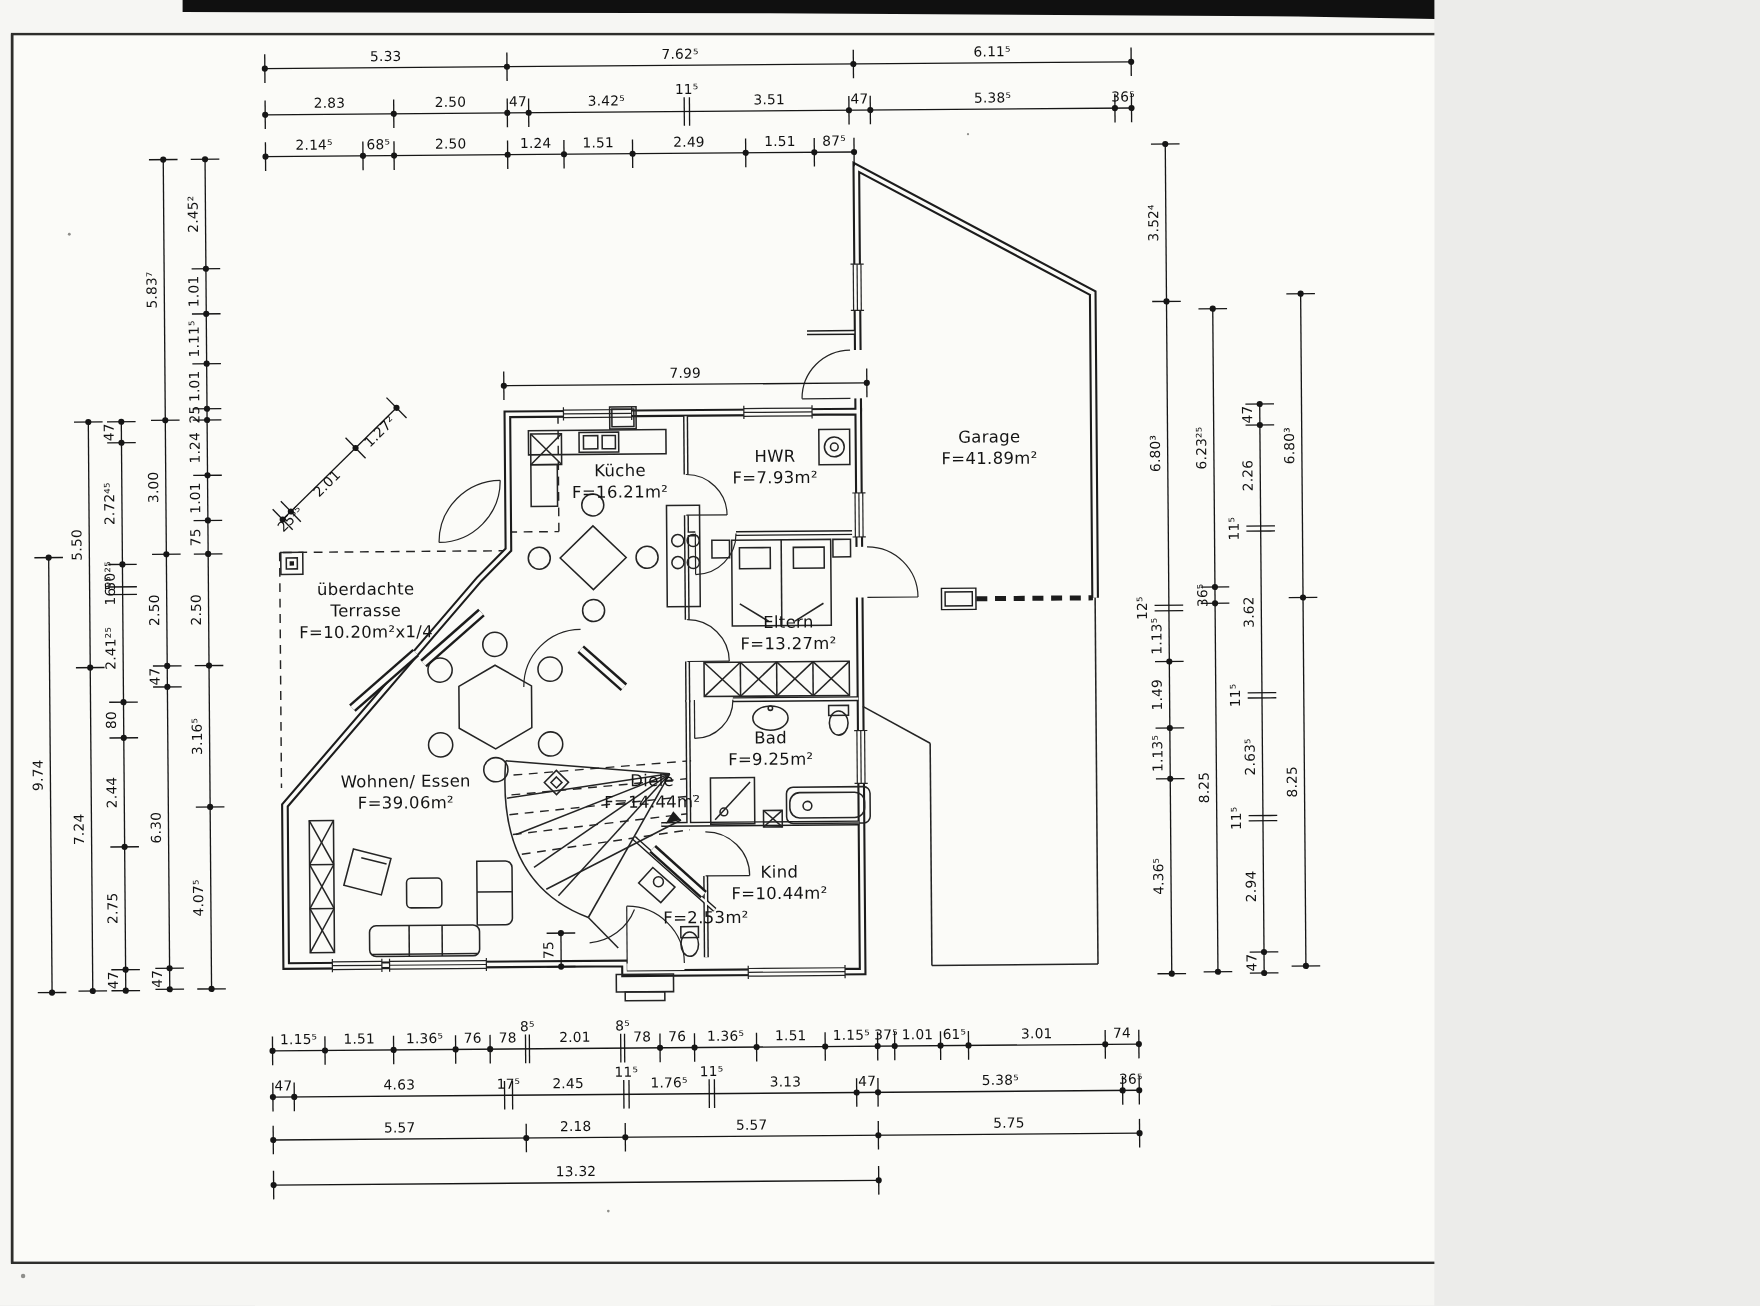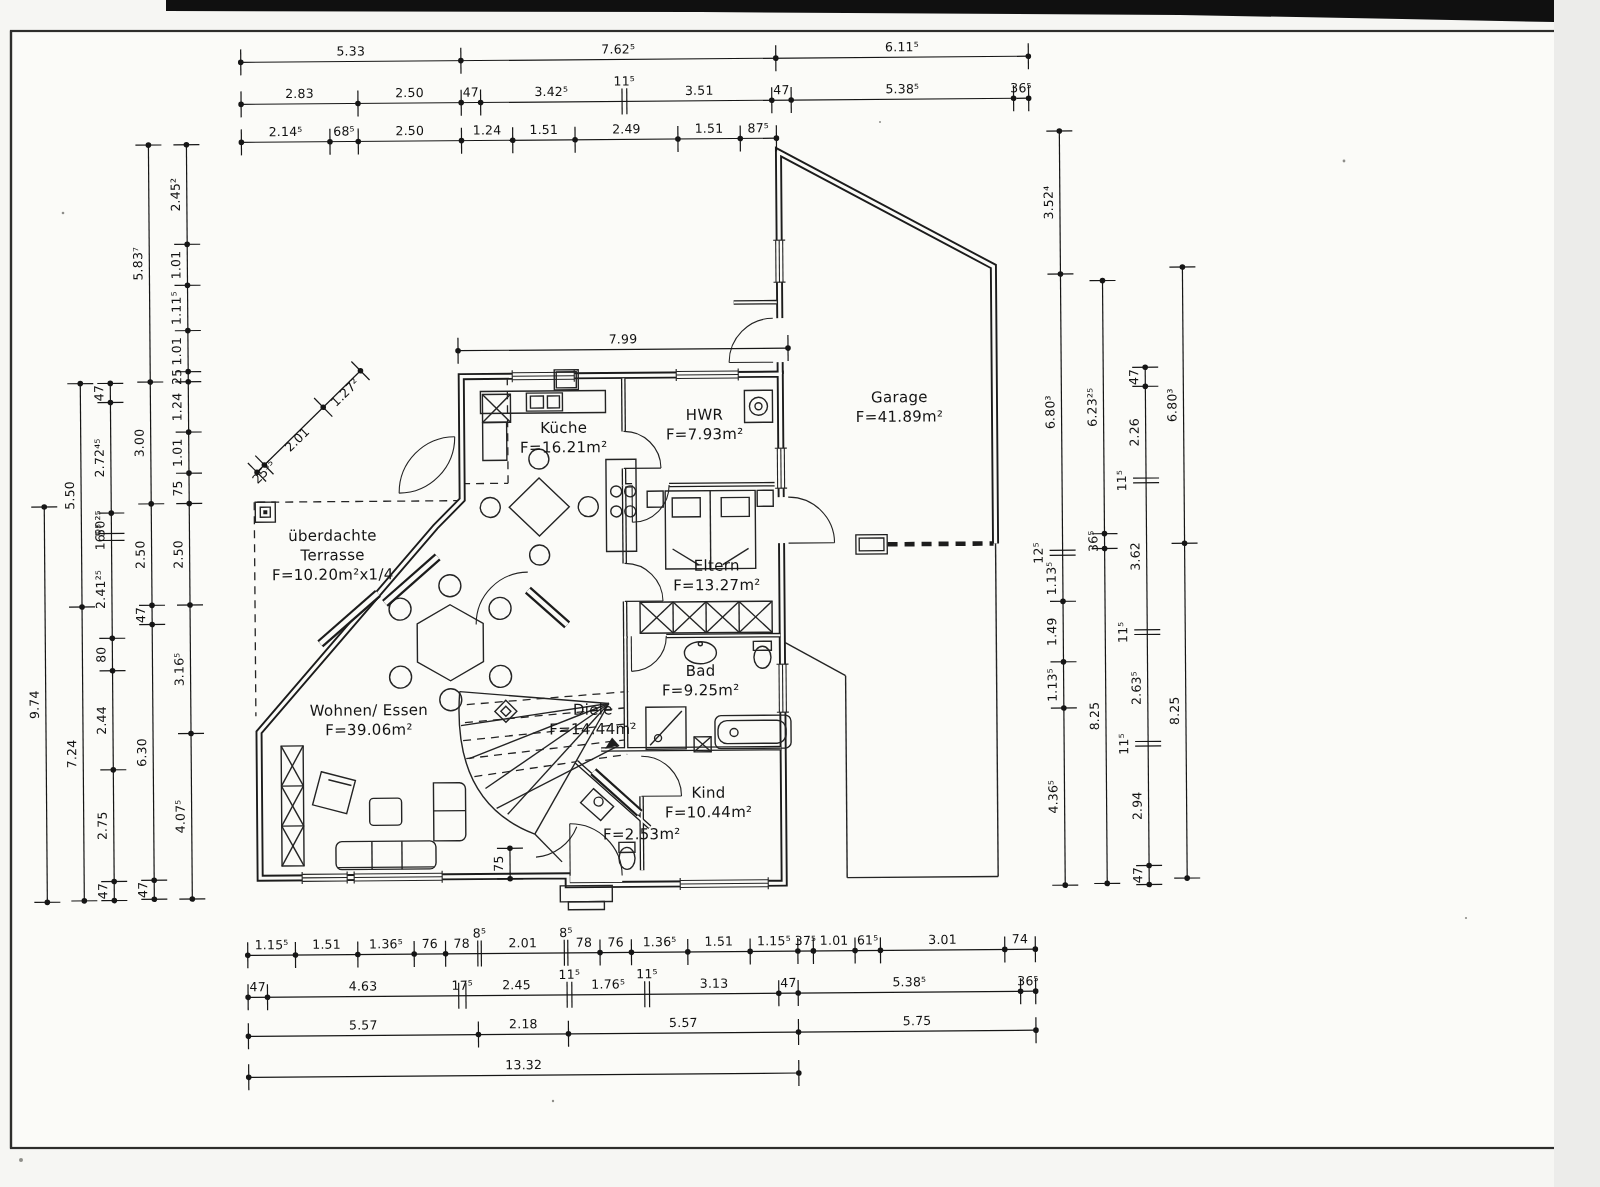"5.33" .page { width: 1554px -> 1304px }
